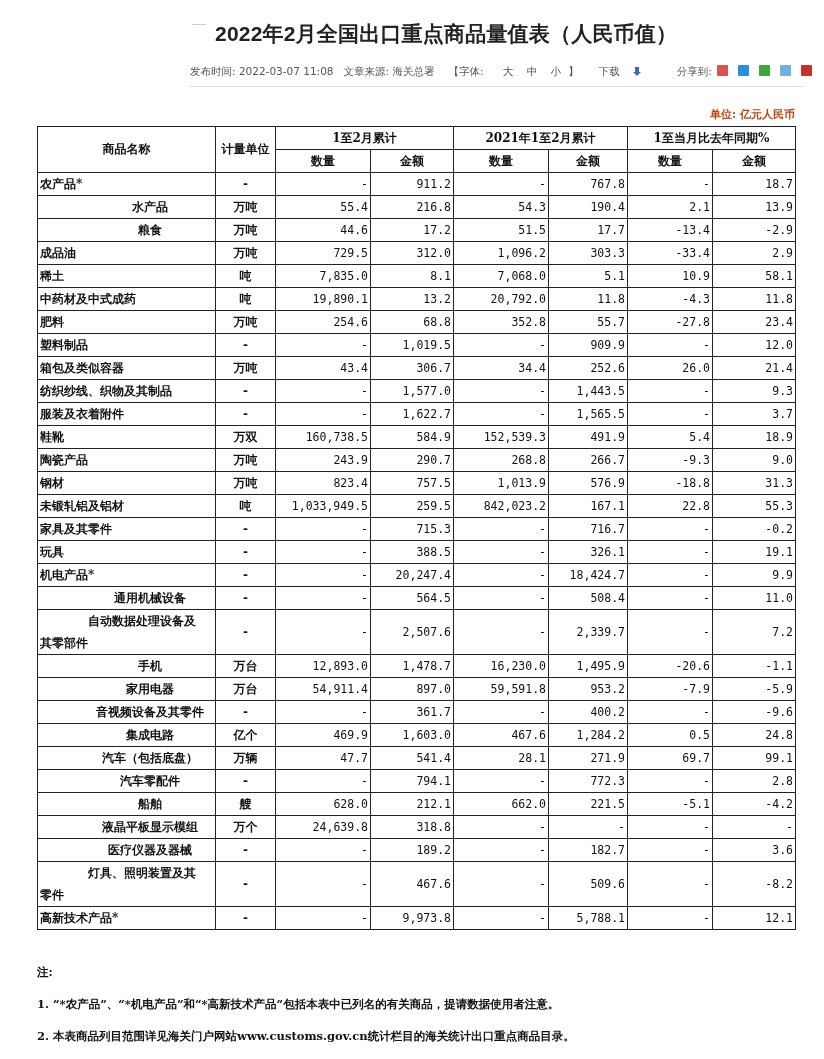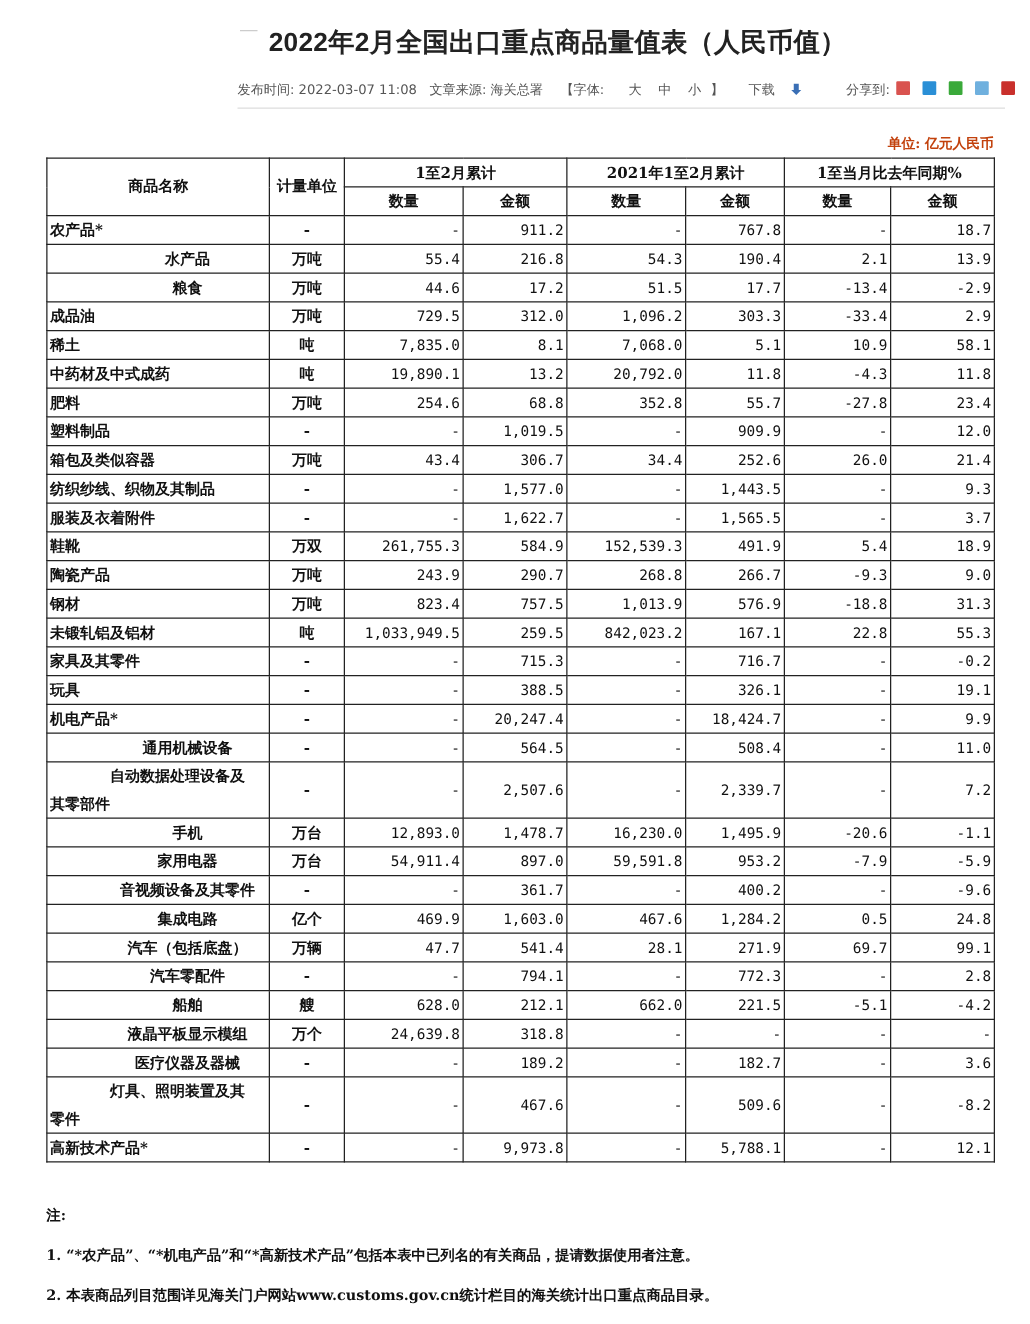"261,755.3" td.num { text: 261,755.3 -> 160,738.5 }
